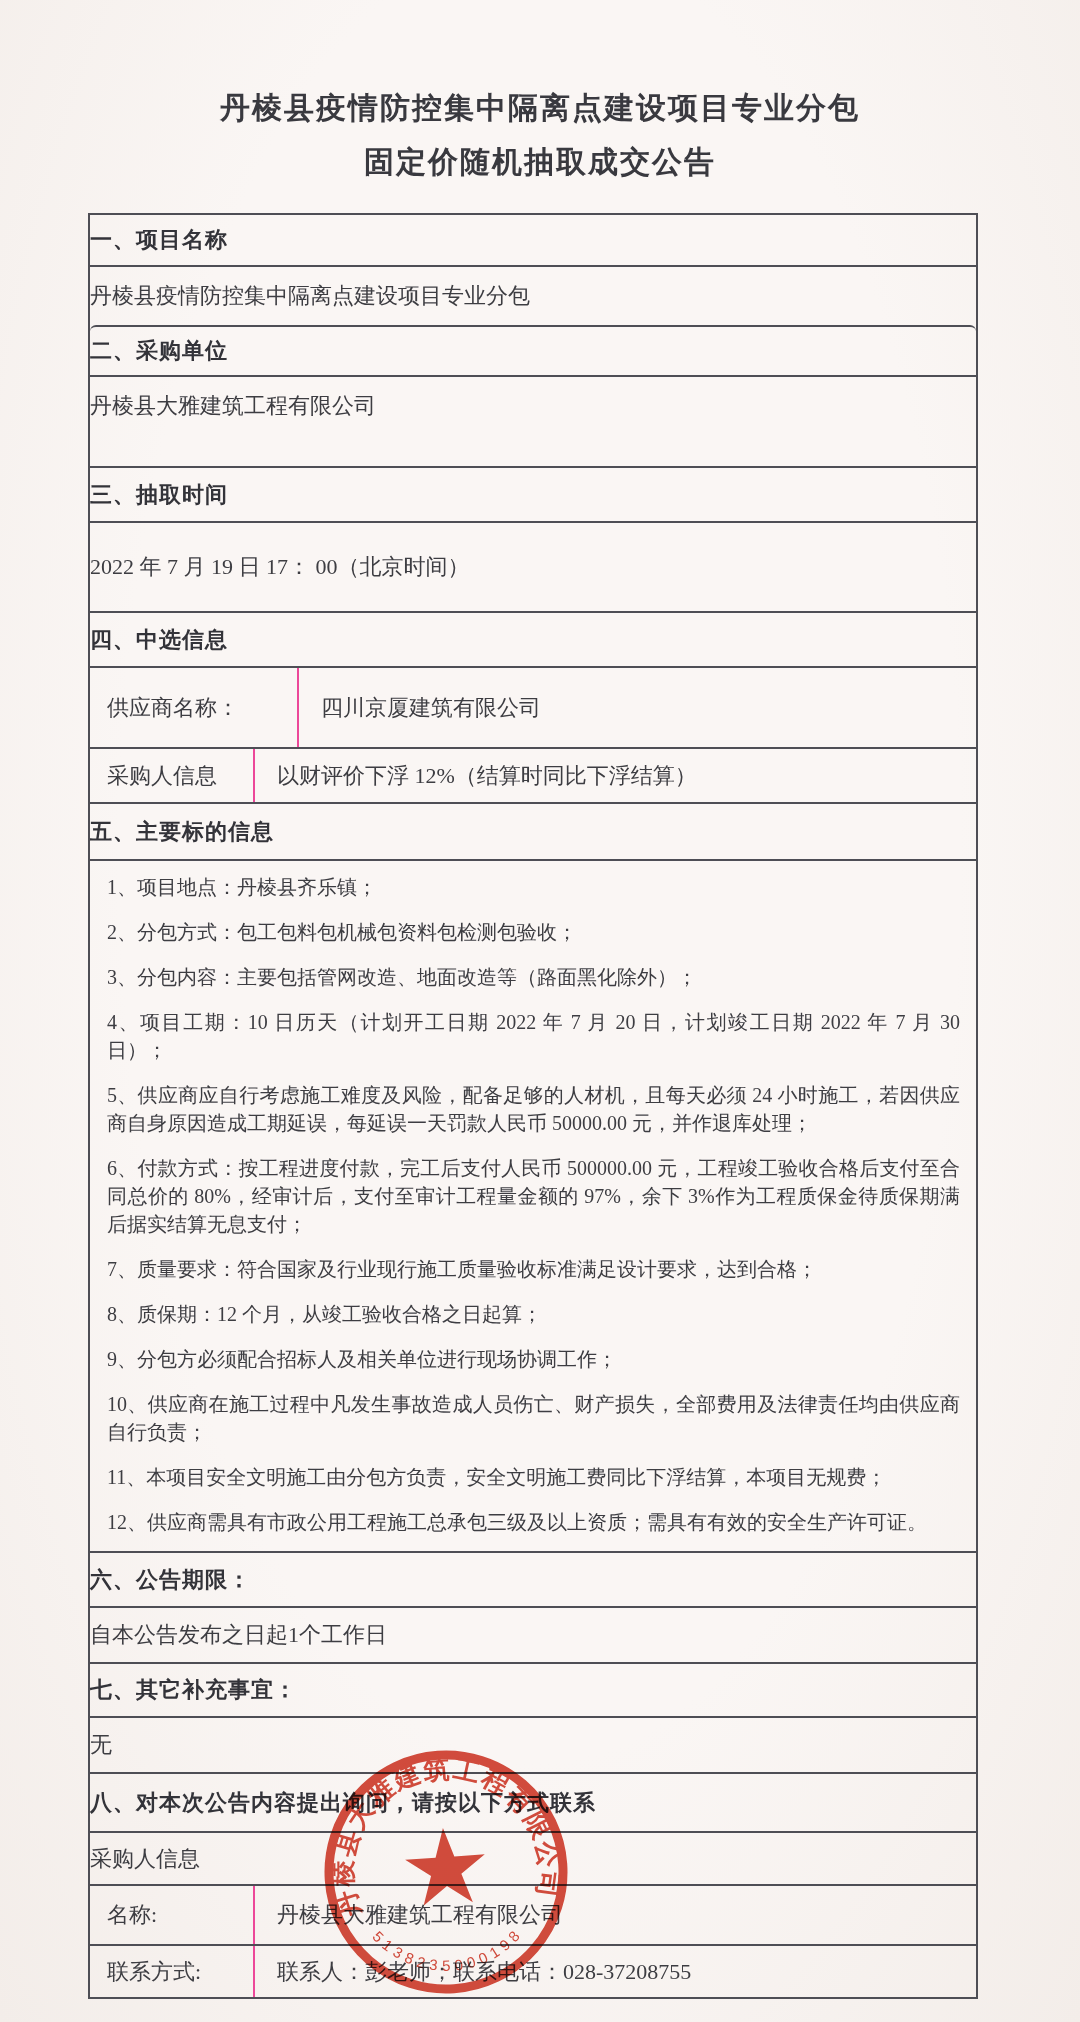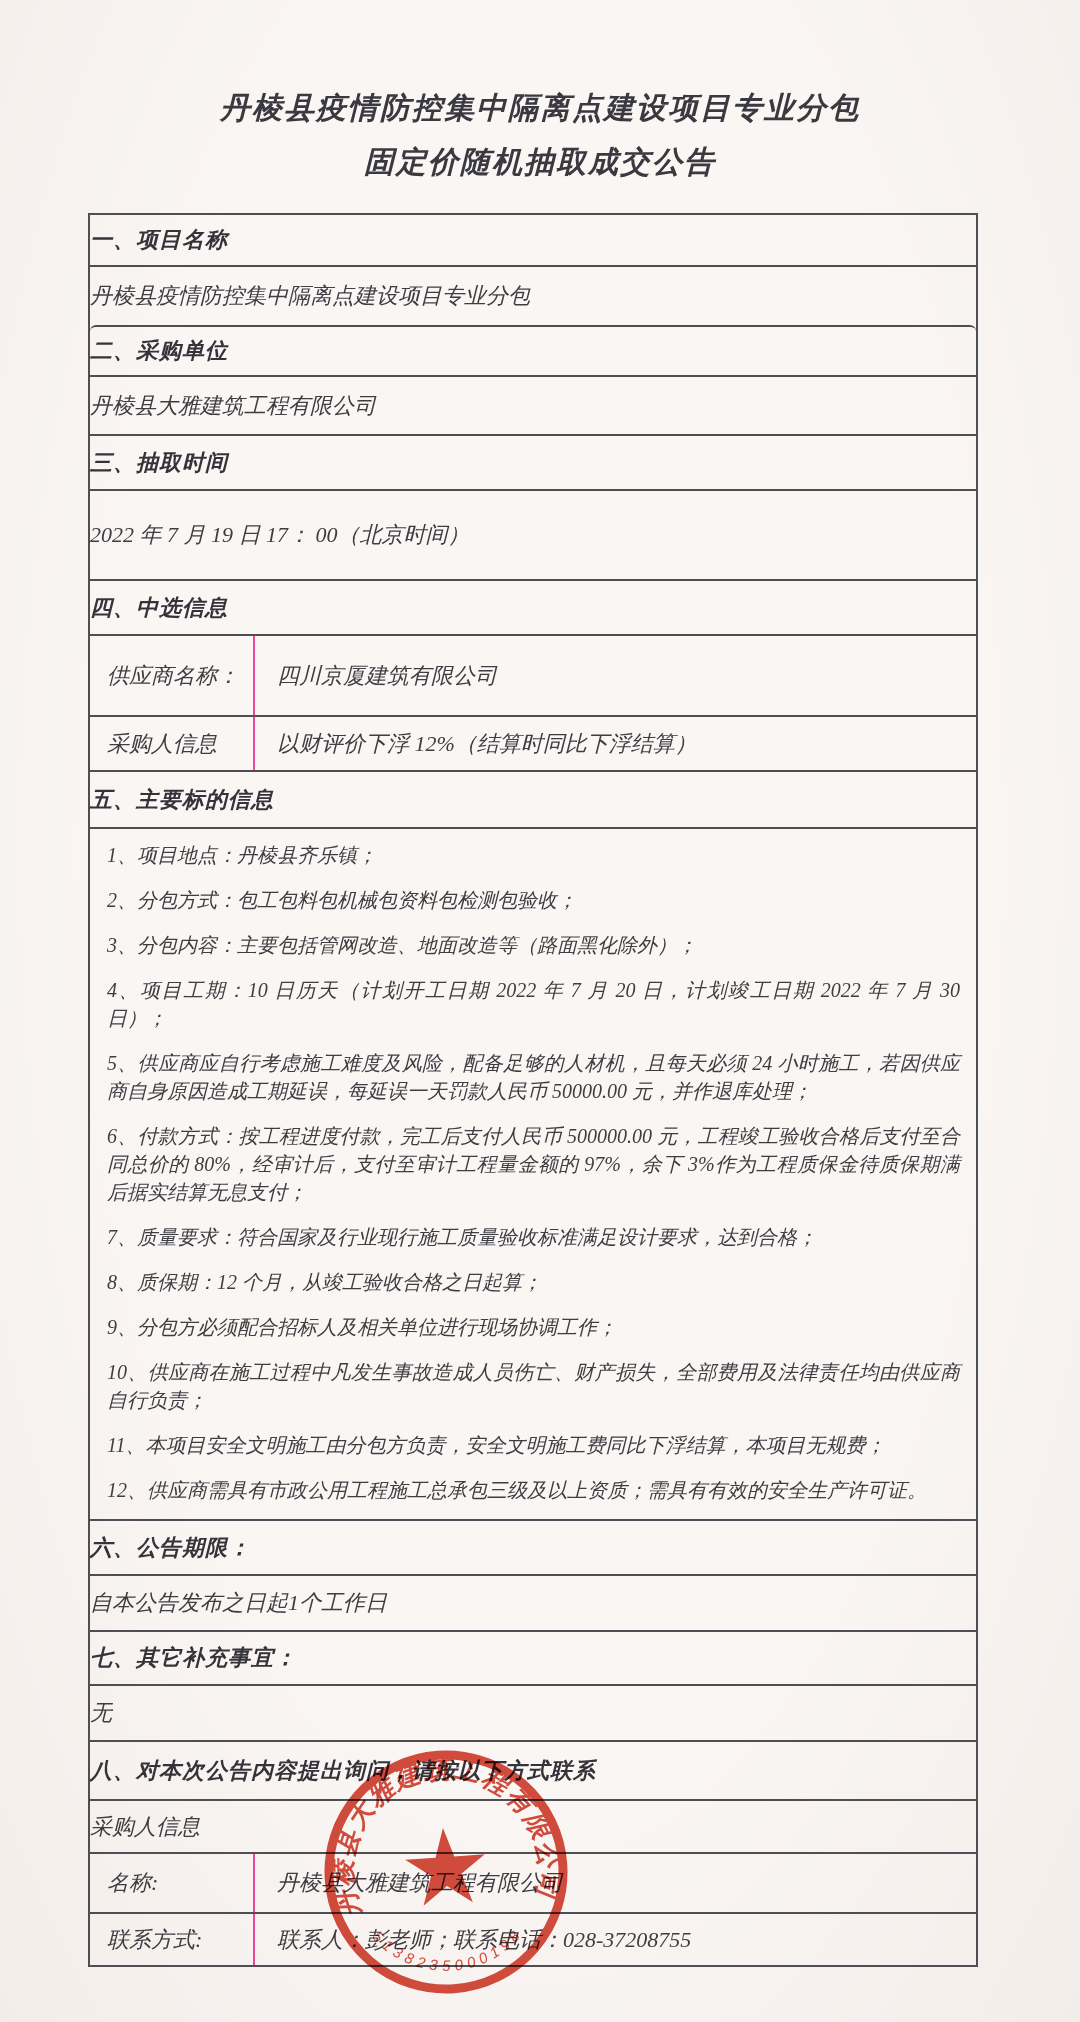"丹棱县疫情防控集中隔离点建设项目专业分包" .page { font-style: italic -> none }
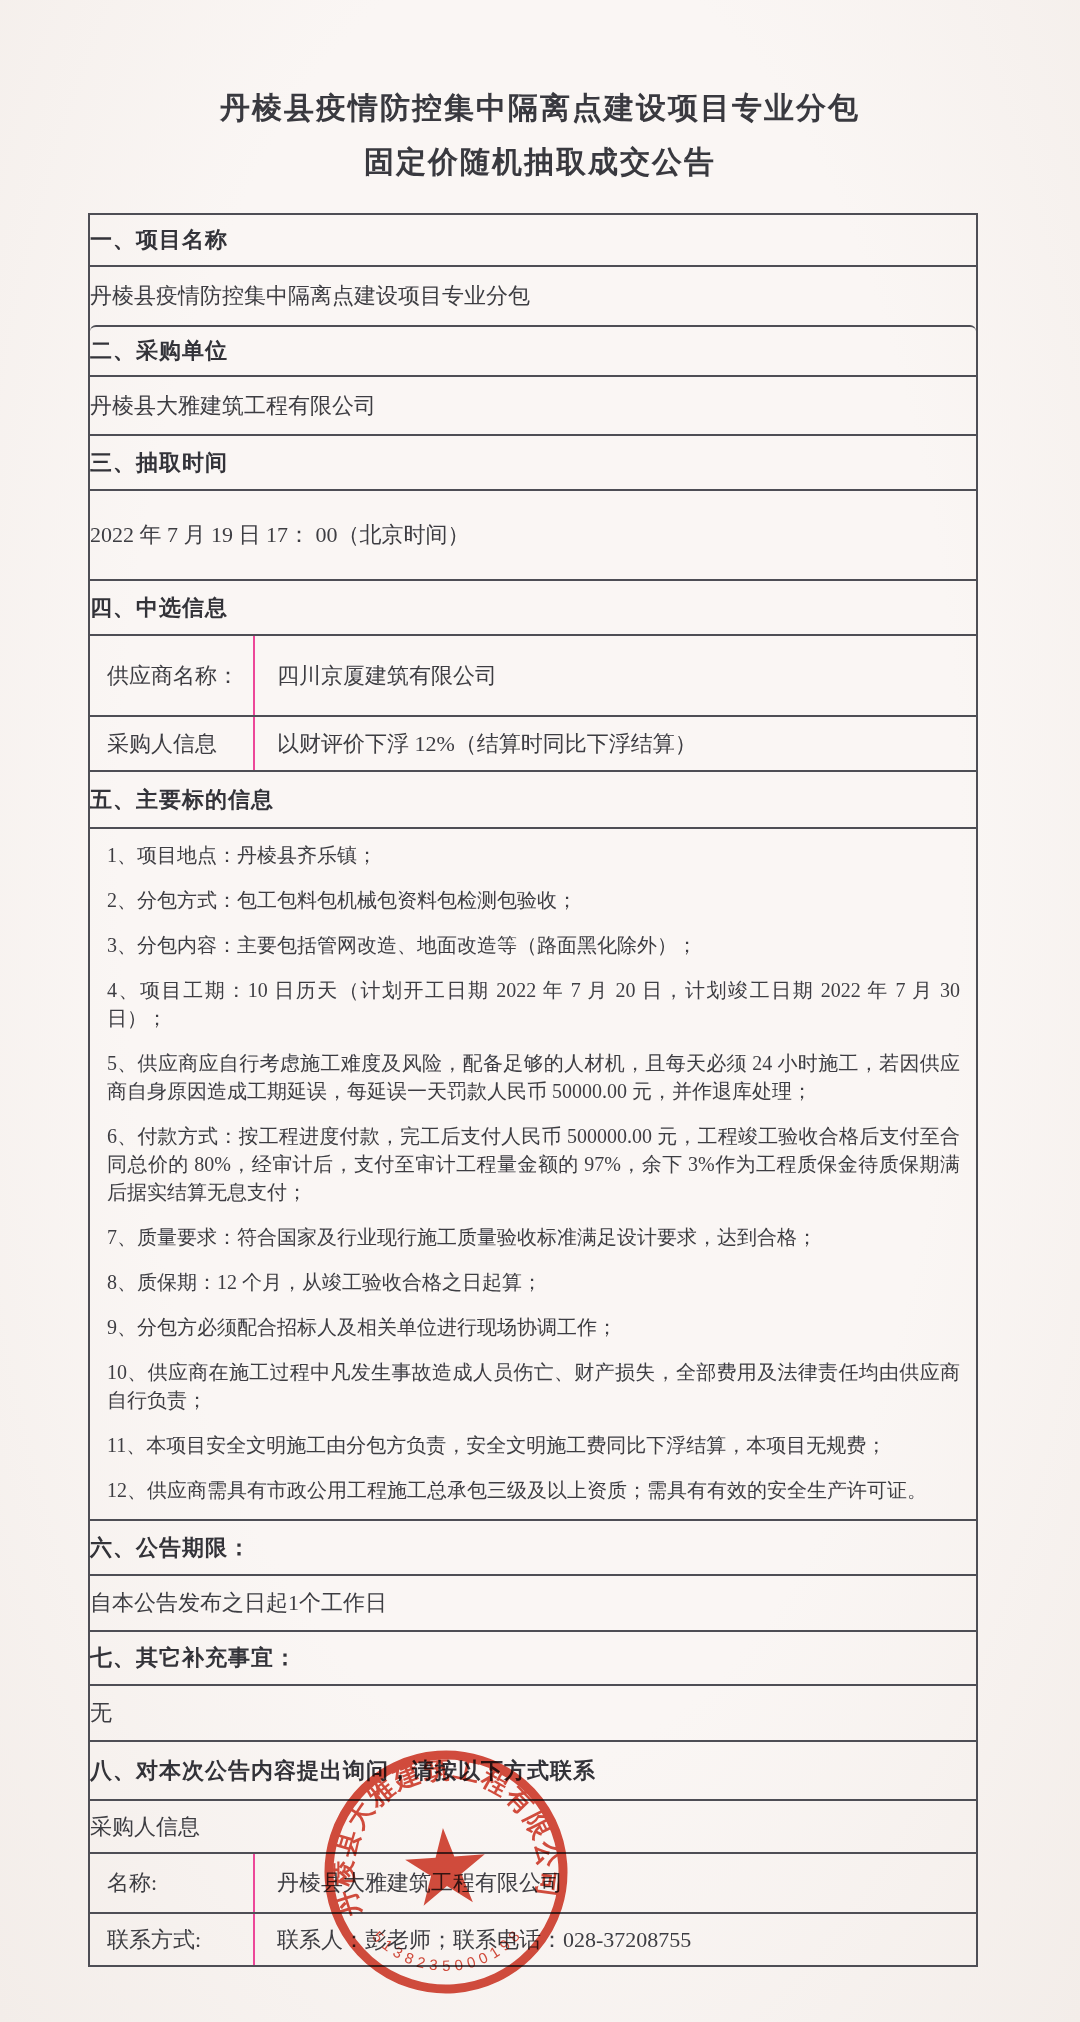"三、抽取时间" .h-r5 { margin-top: none -> 32px }
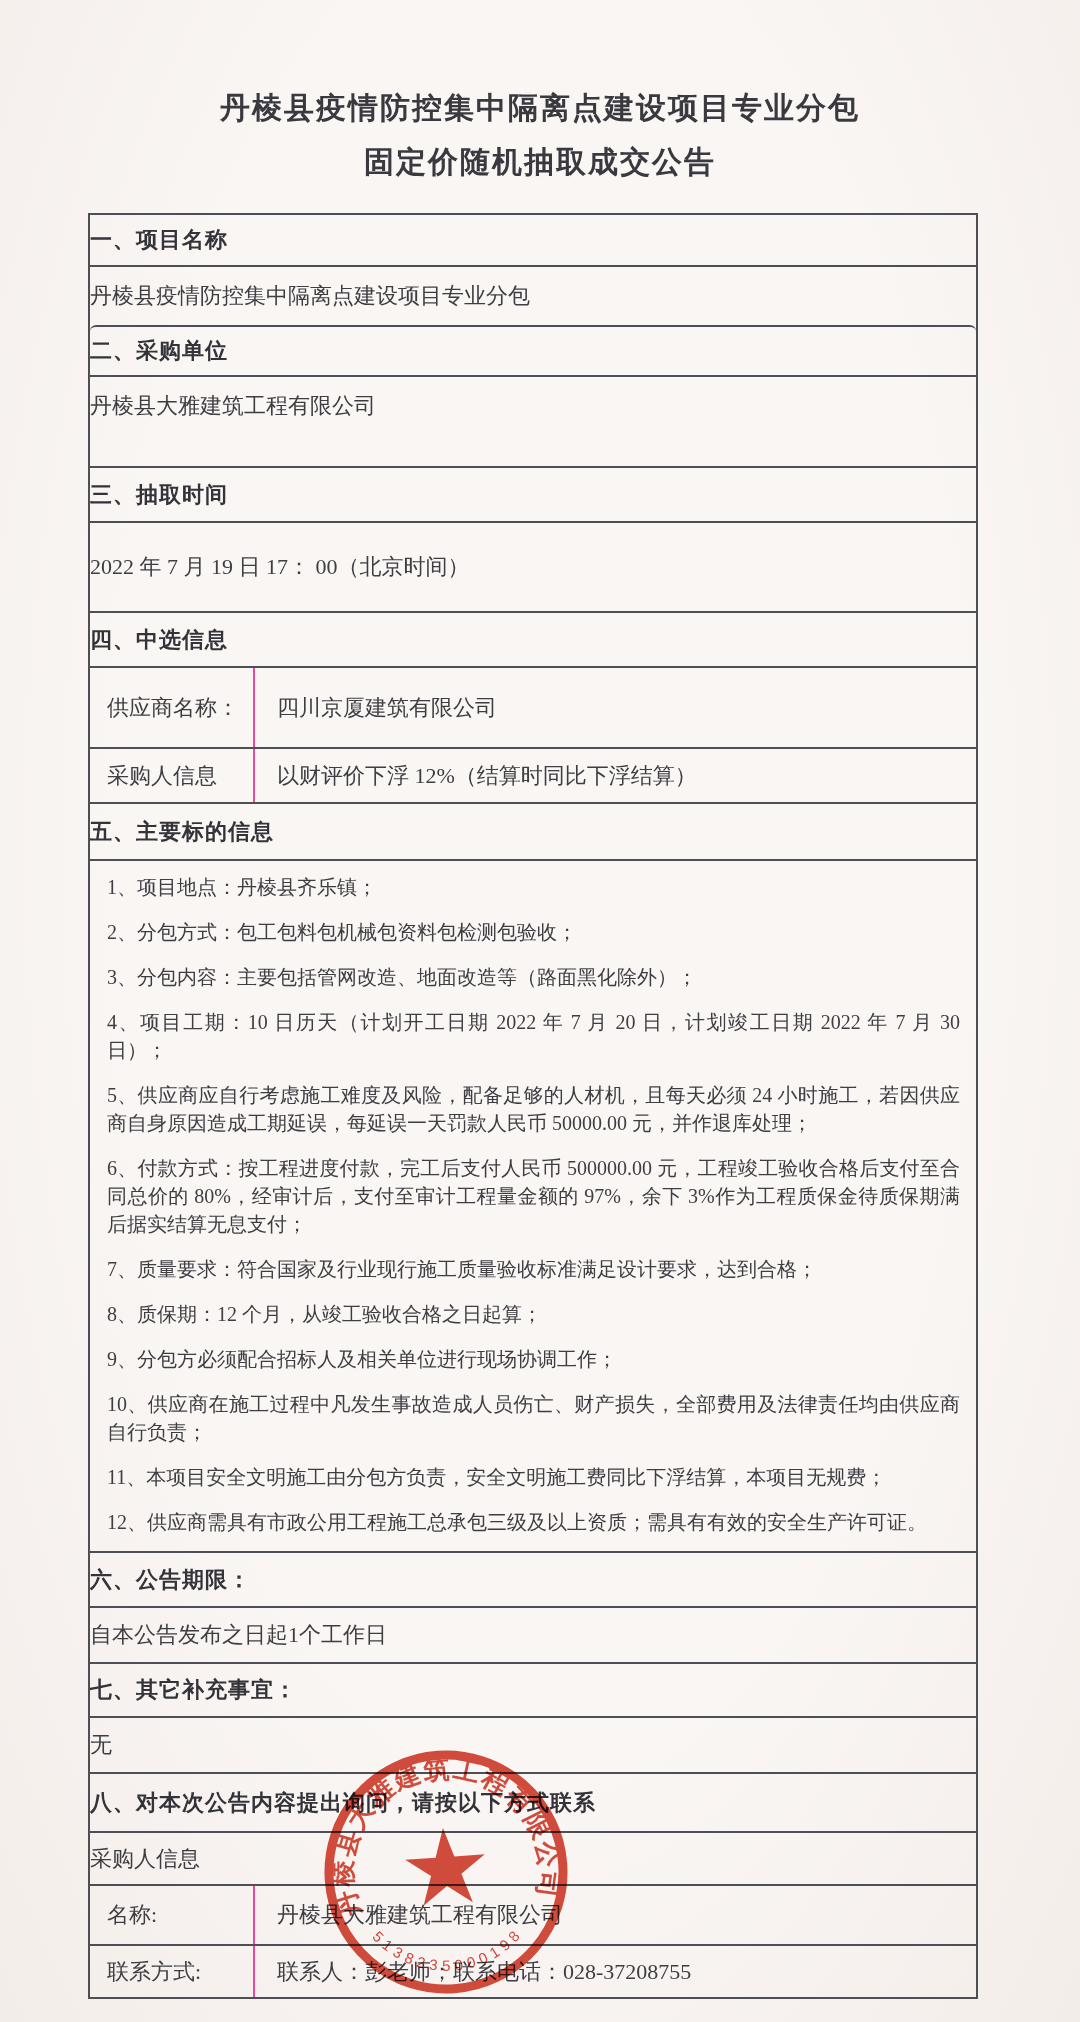"供应商名称：" .h-r8 { gap: none -> 44px }
